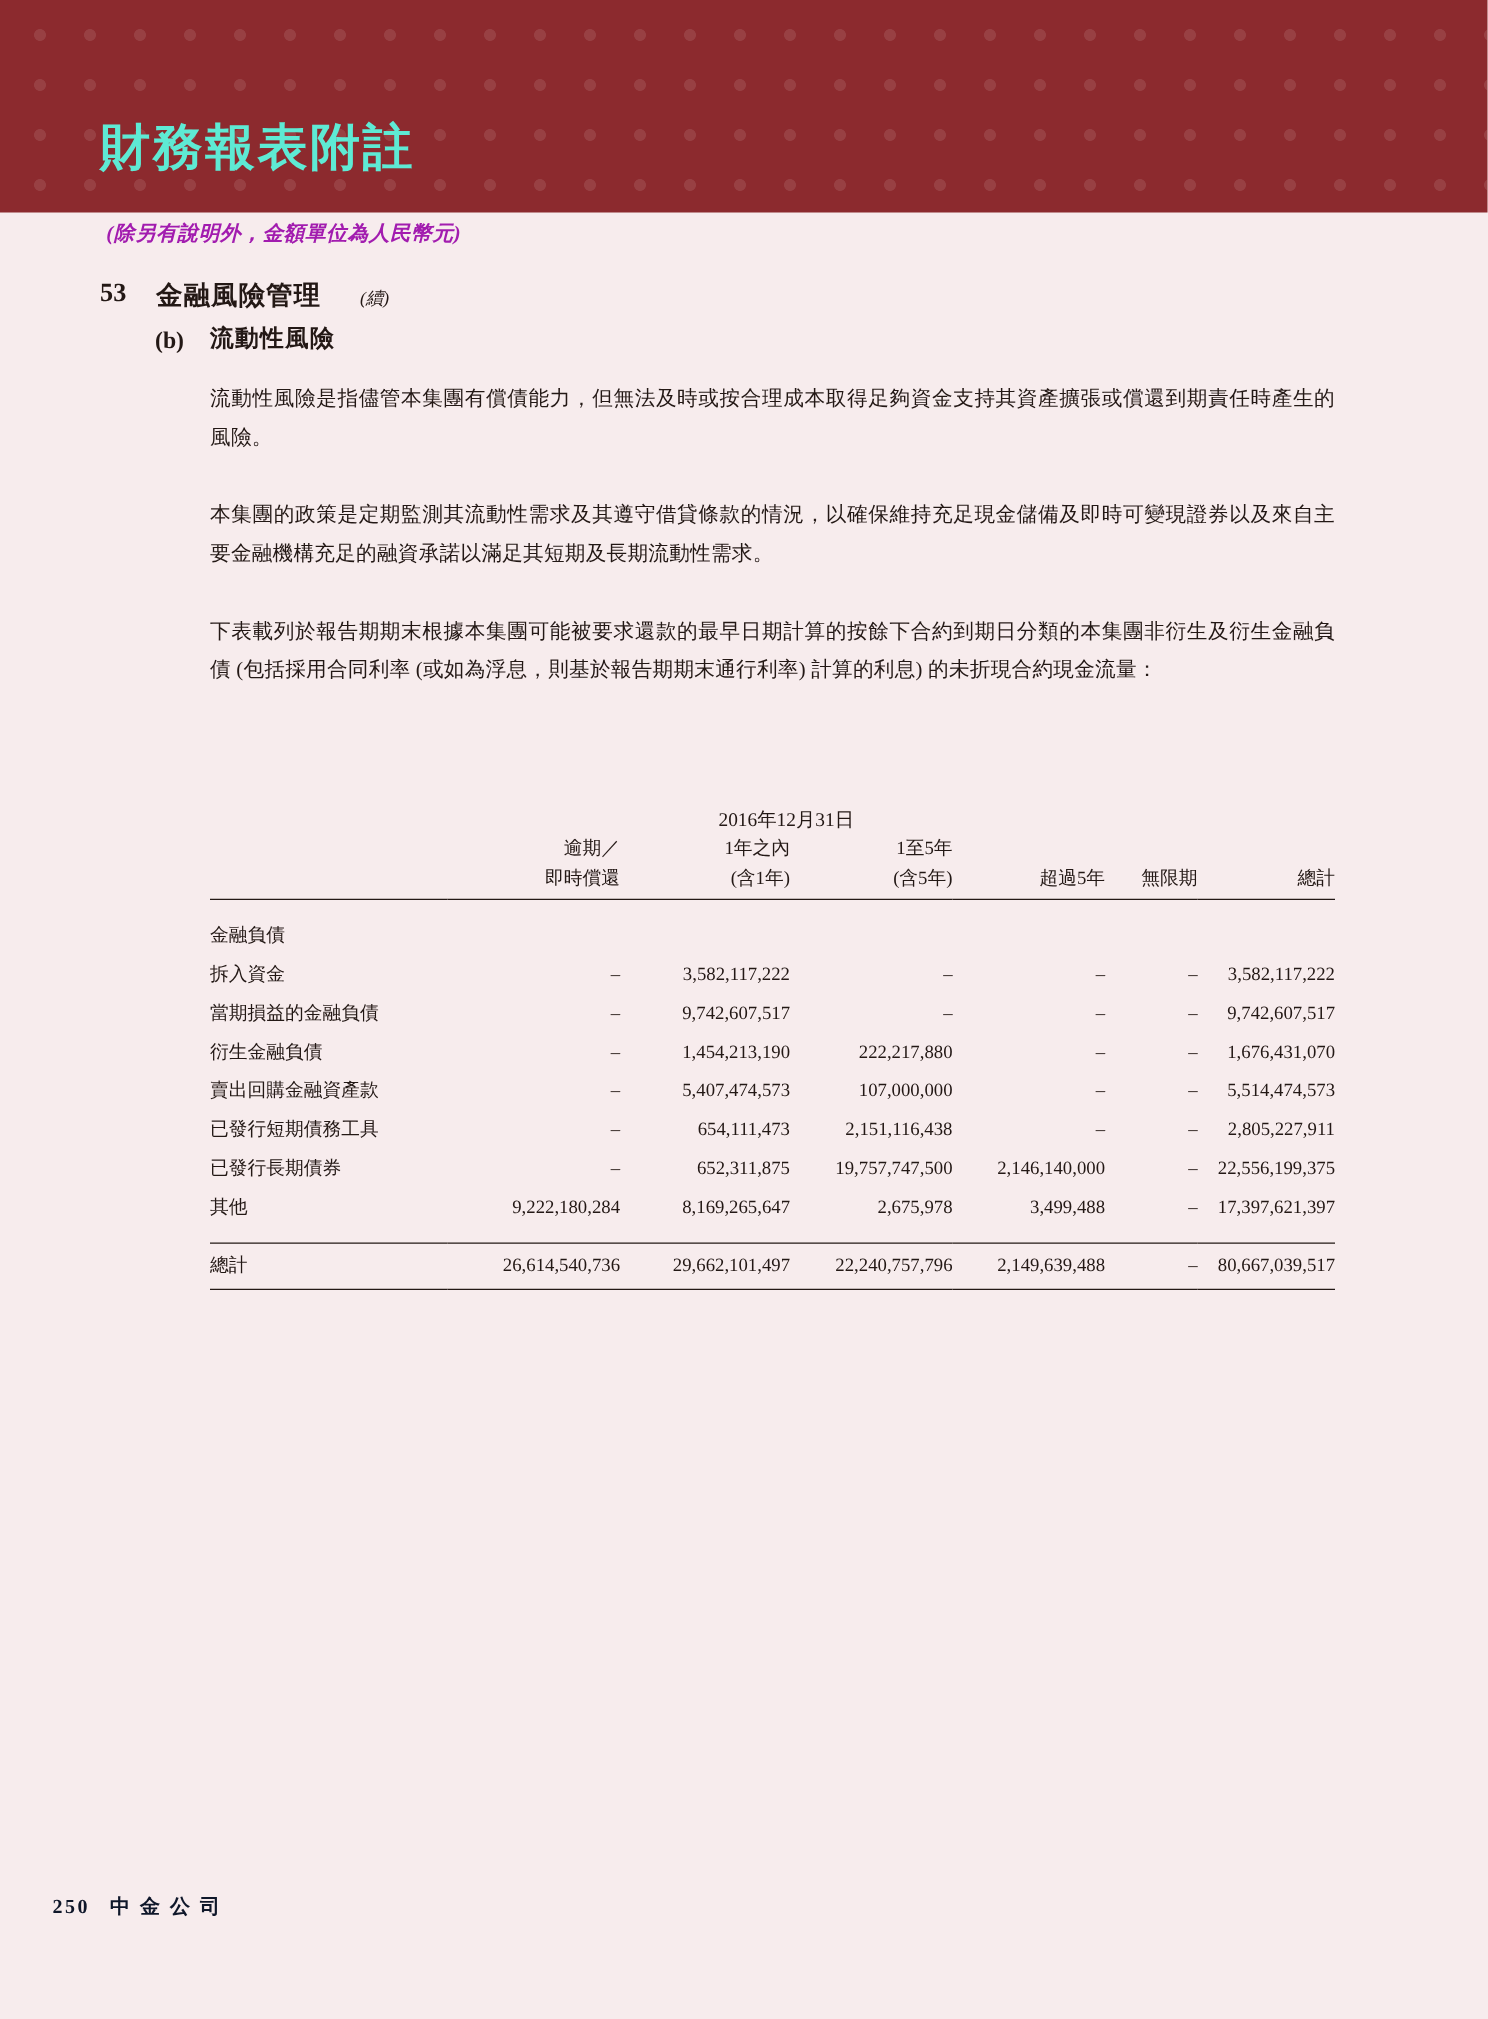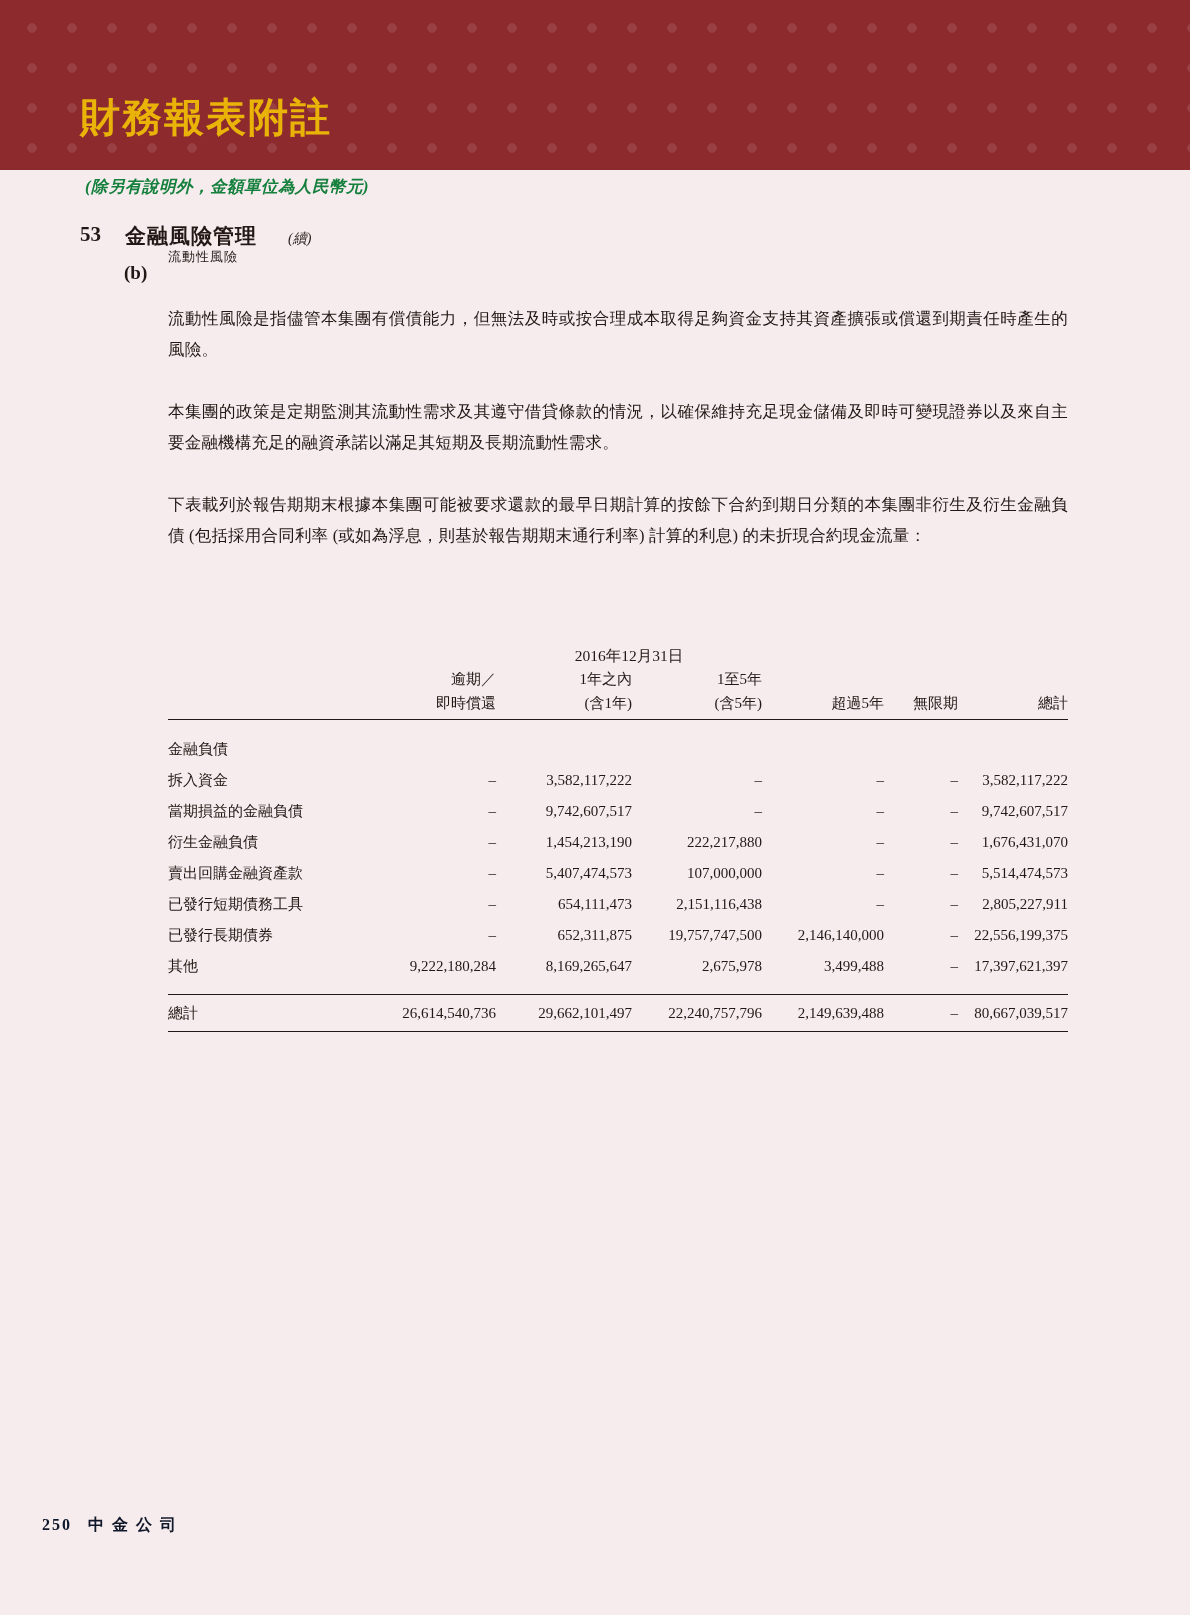"財務報表附註" .header-title { color: #eab308 -> #5eead4 }
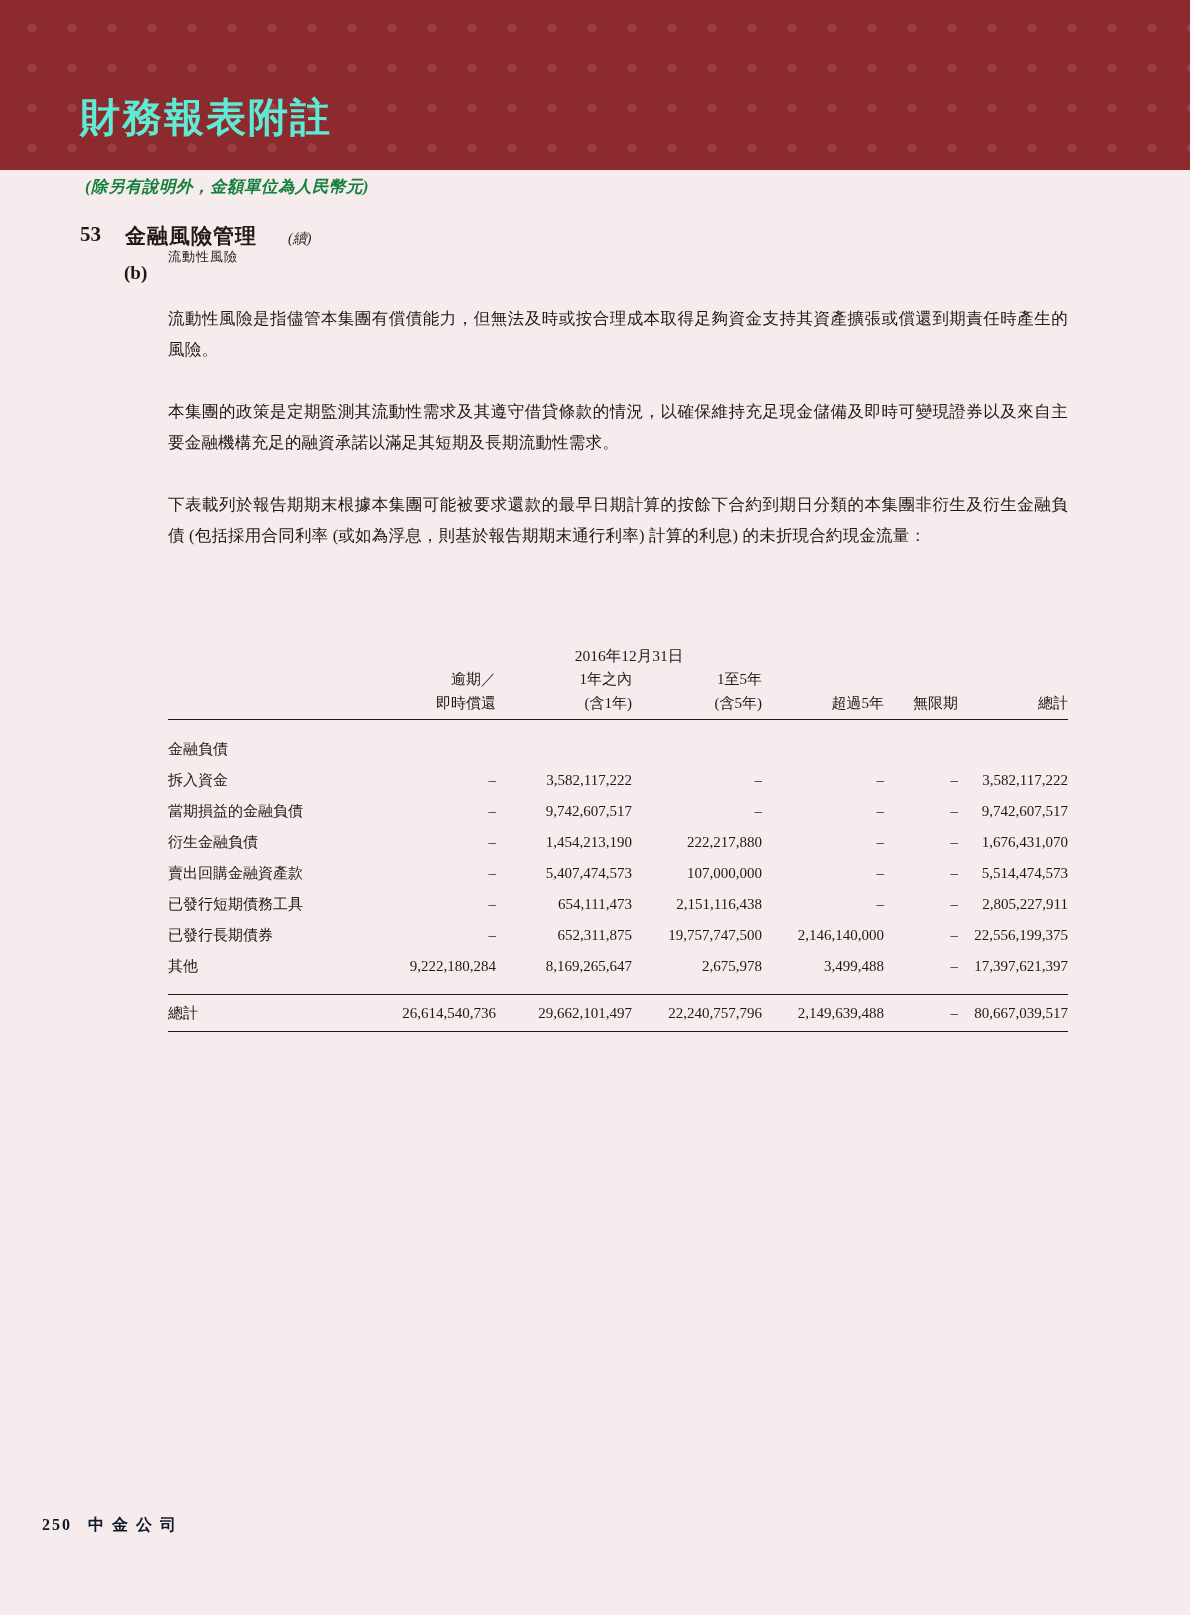"(除另有說明外，金額單位為人民幣元)" .subnote { color: #15803d -> #a21caf }
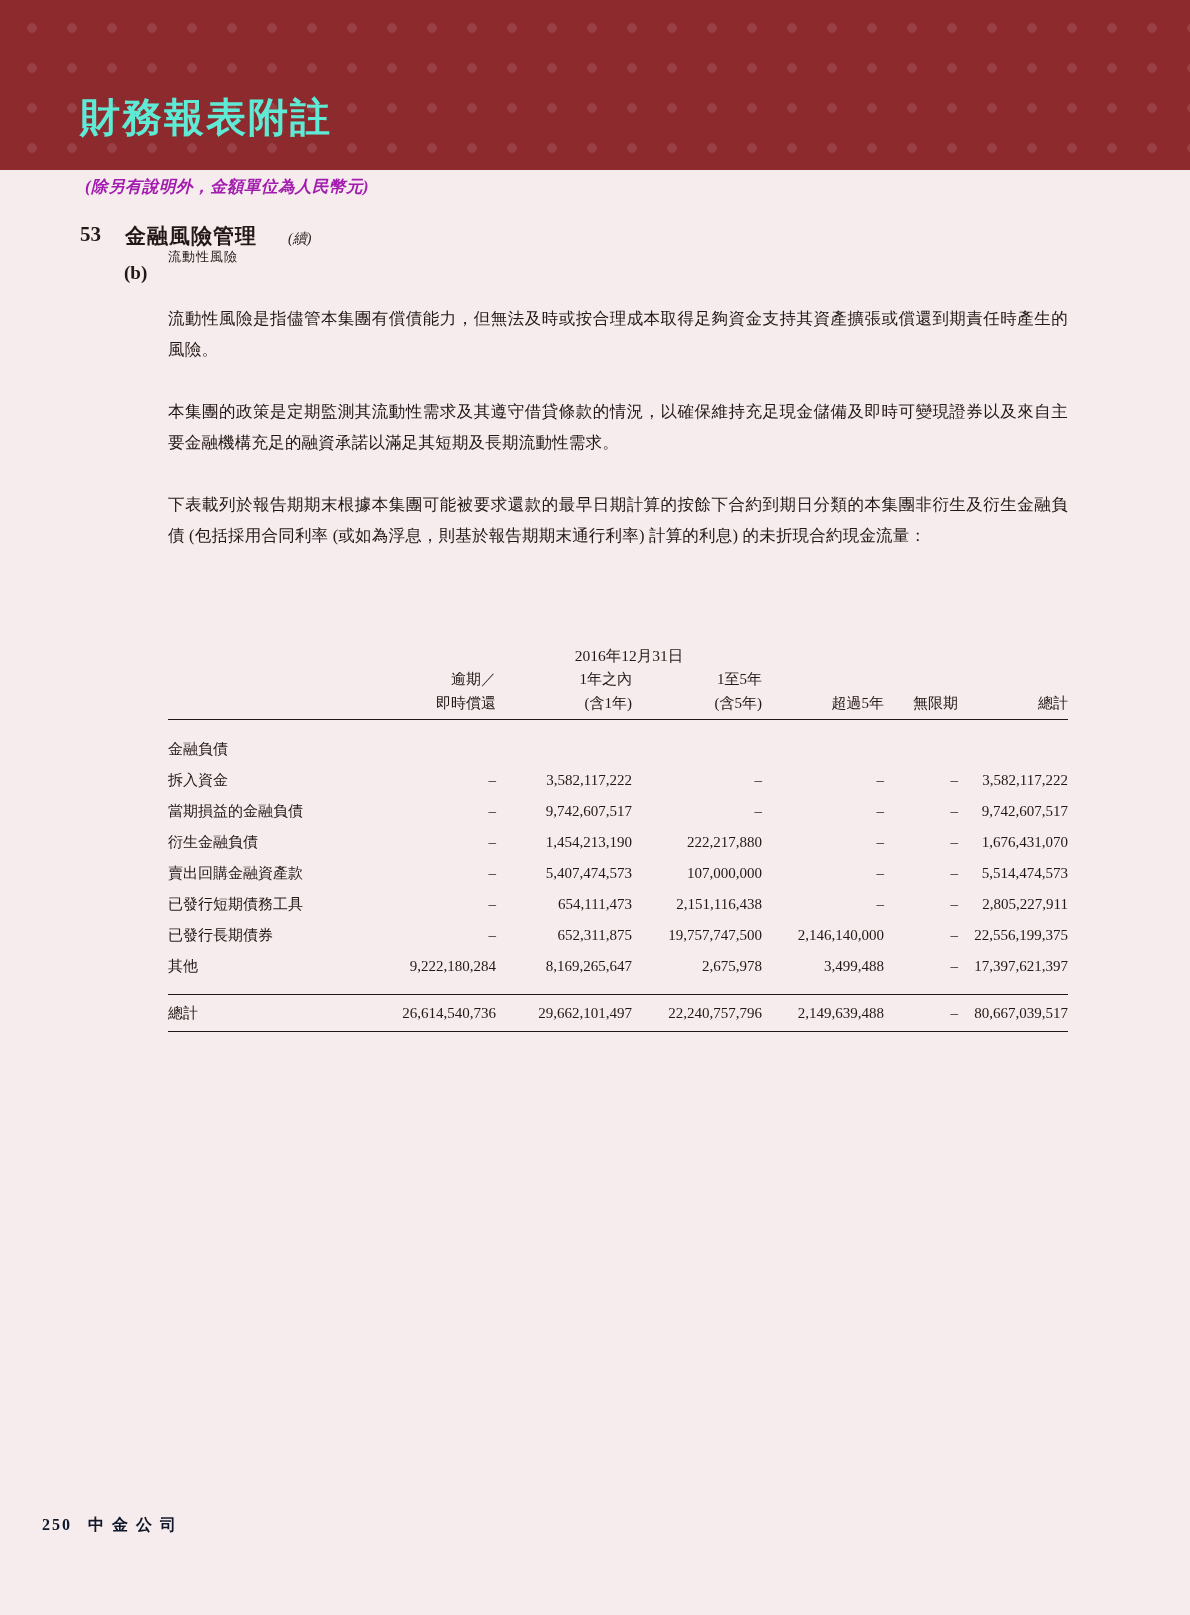"流動性風險" .sub-title { font-size: 13px -> 19px; font-weight: normal -> bold; top: 248px -> 258px }
